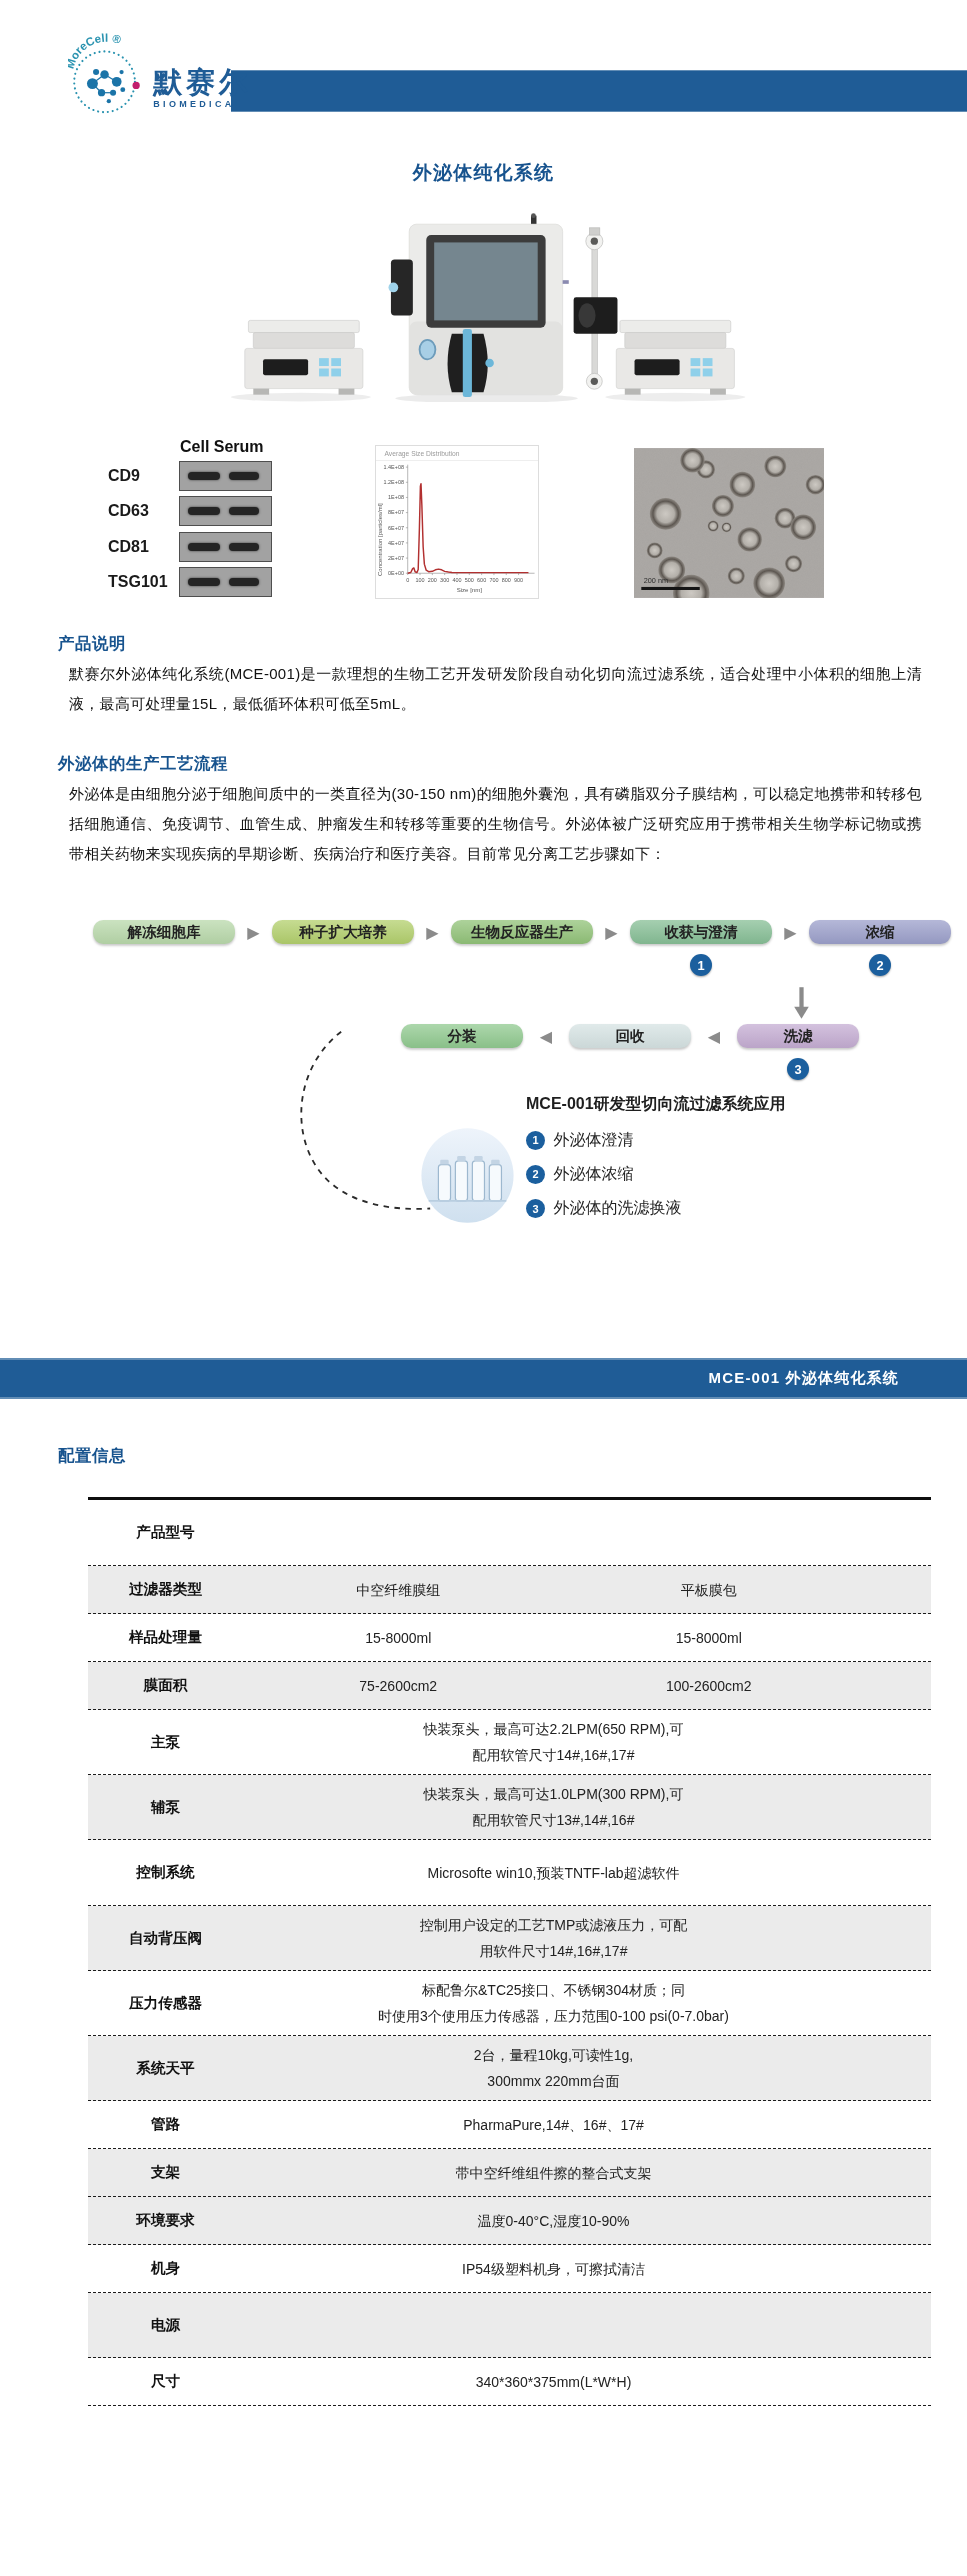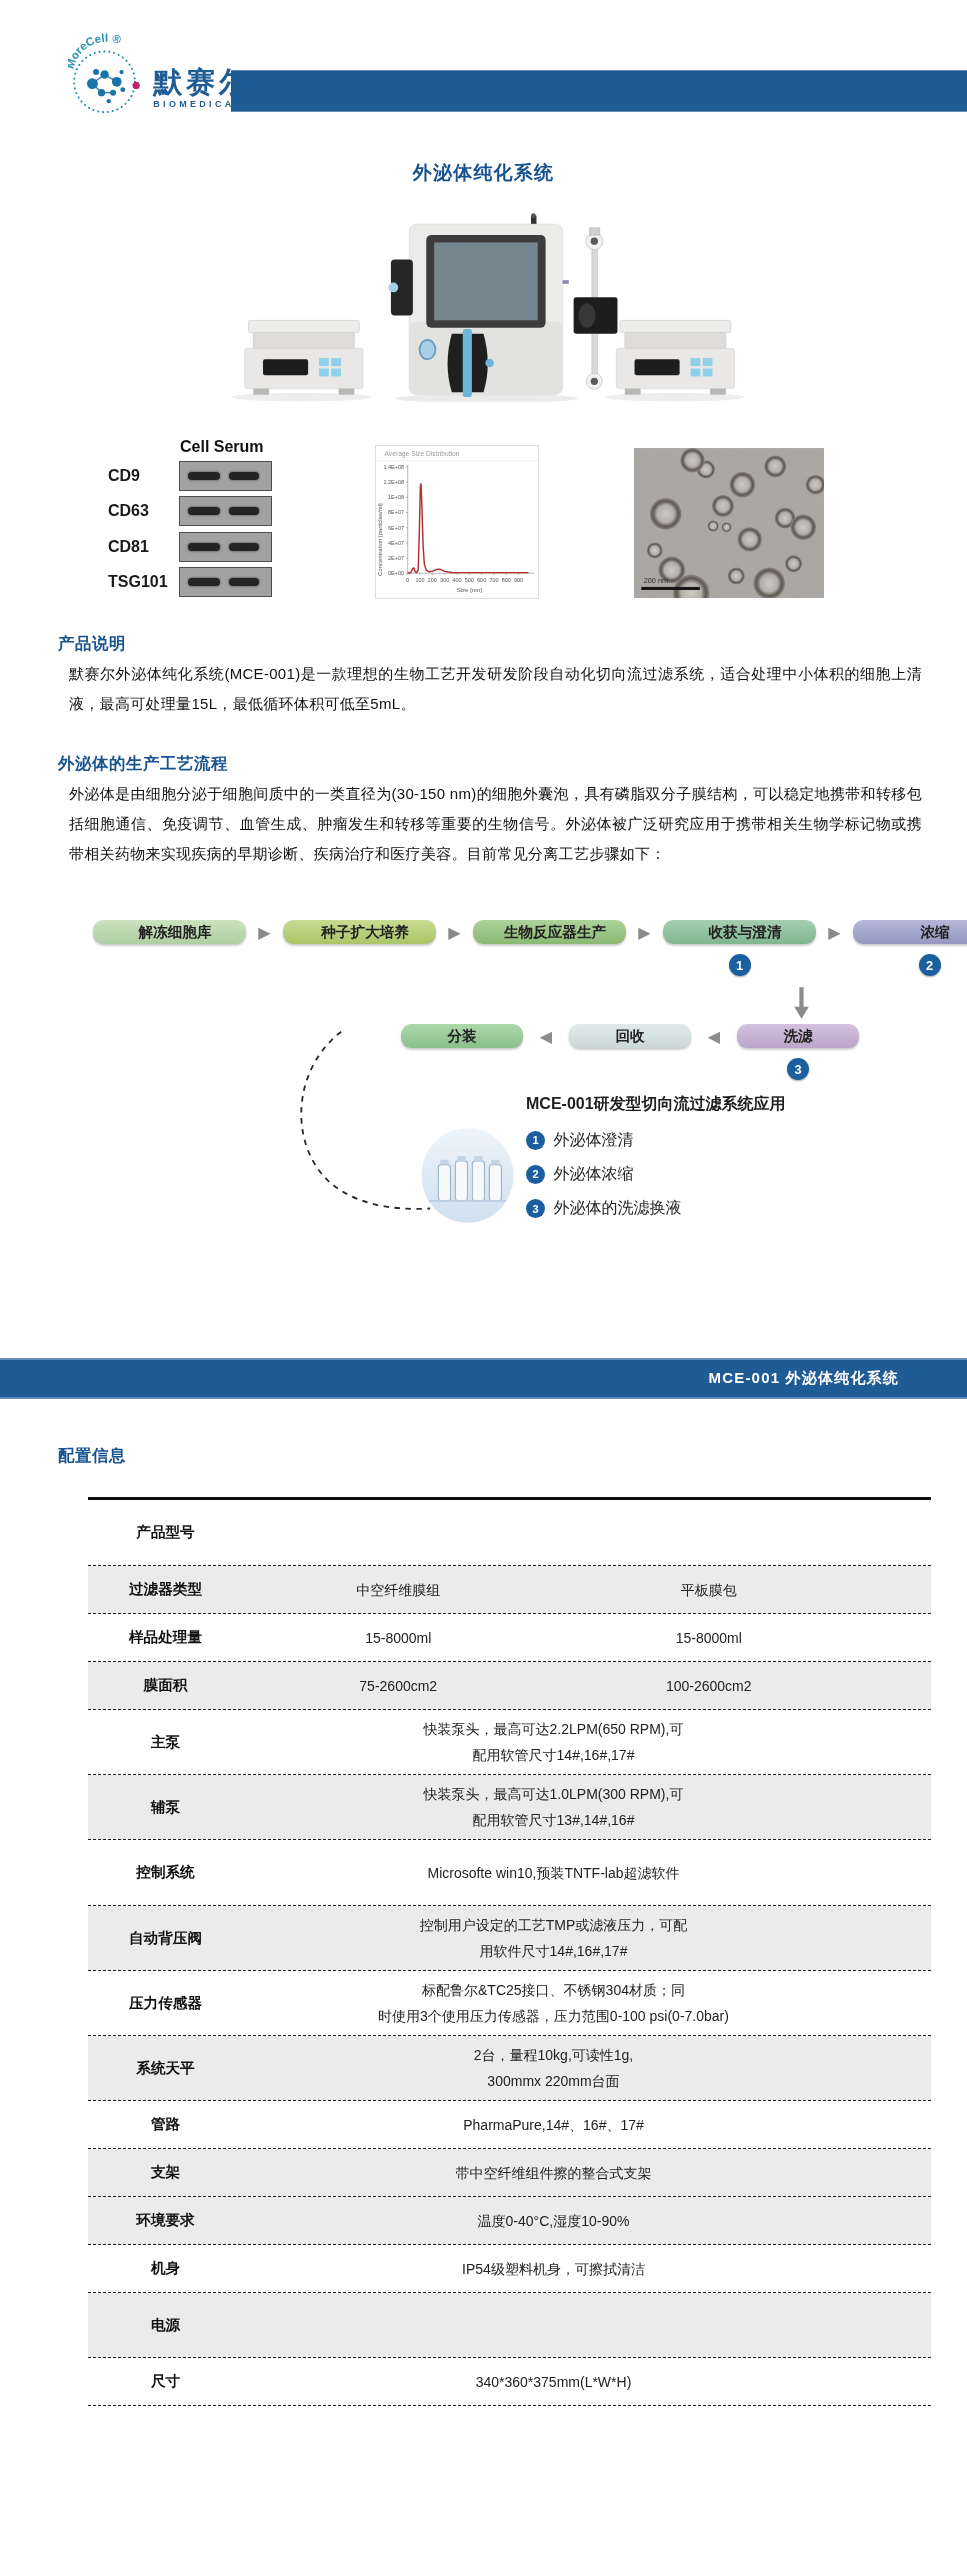"解冻细胞库" .flow1 .pill { padding-left: 11px -> none }
